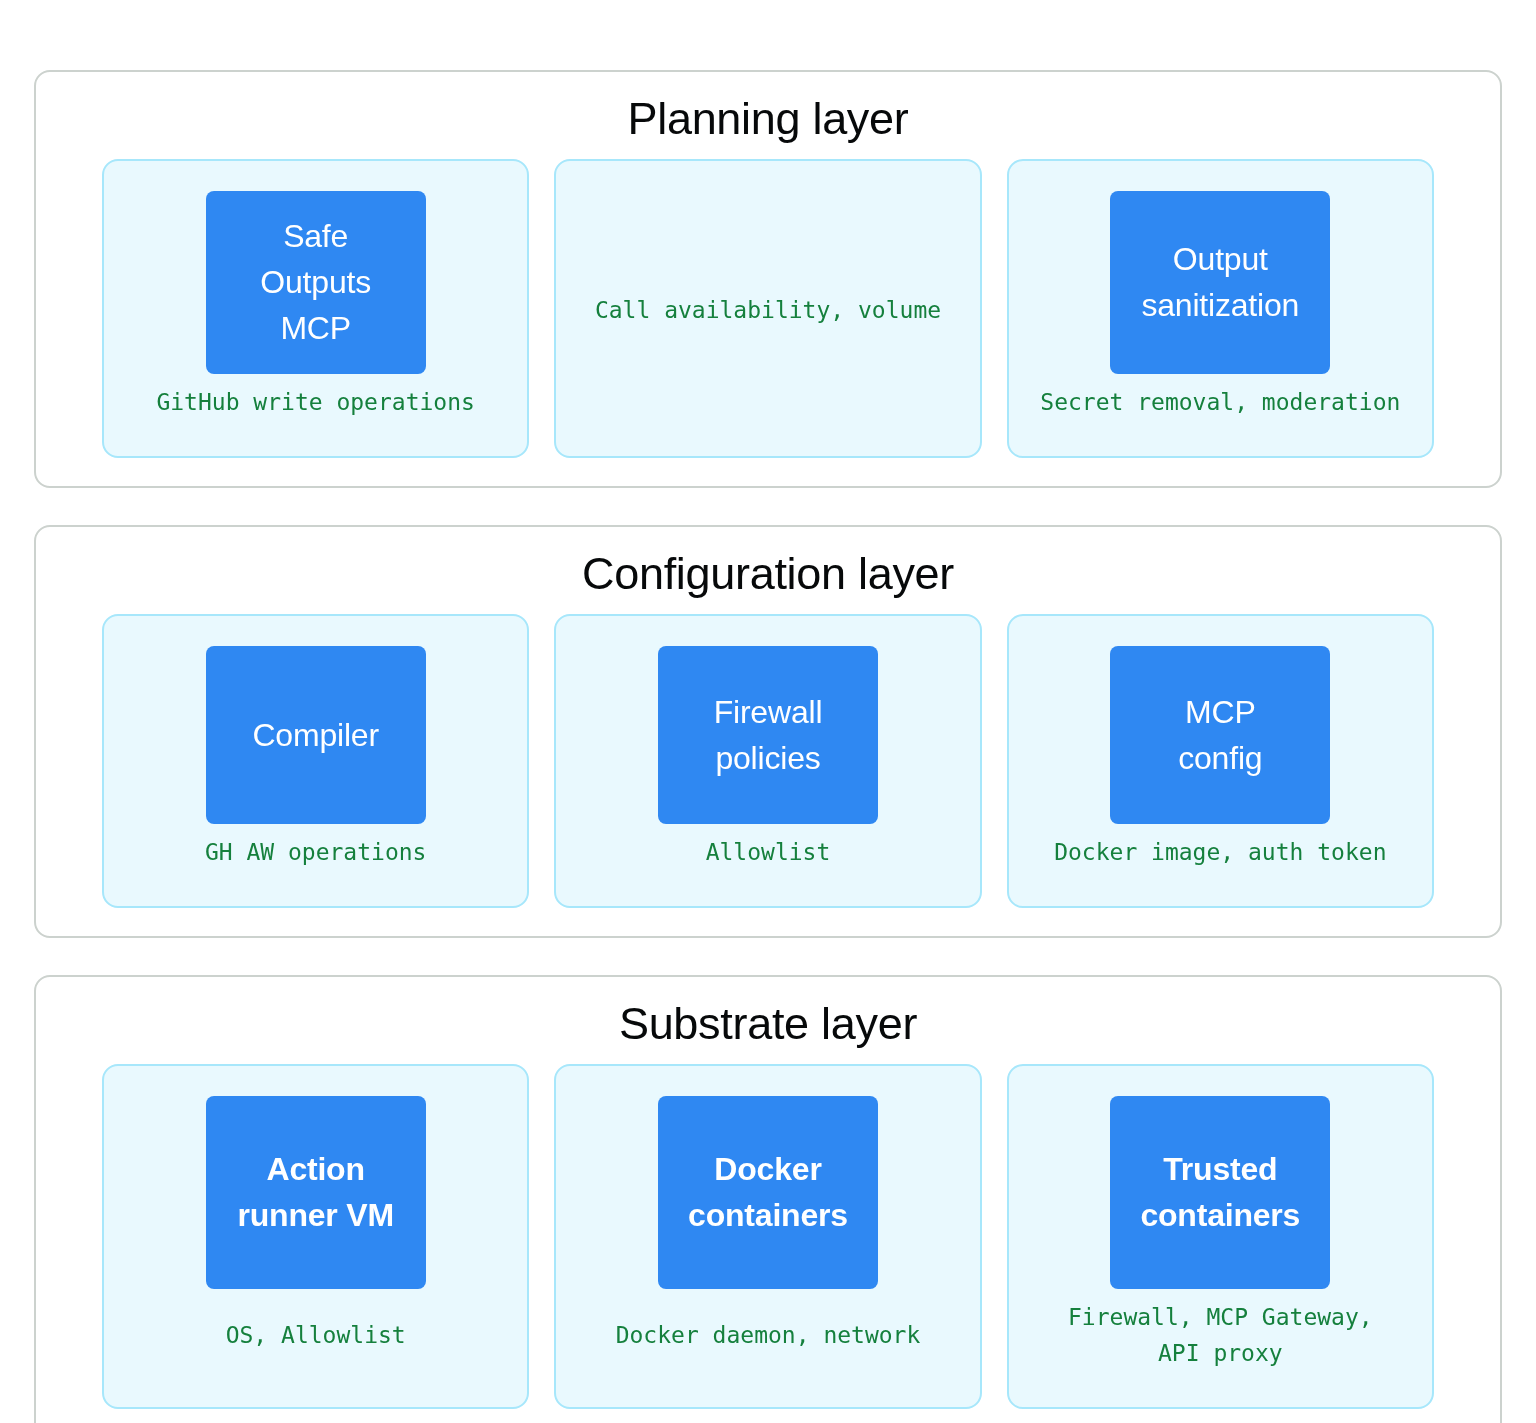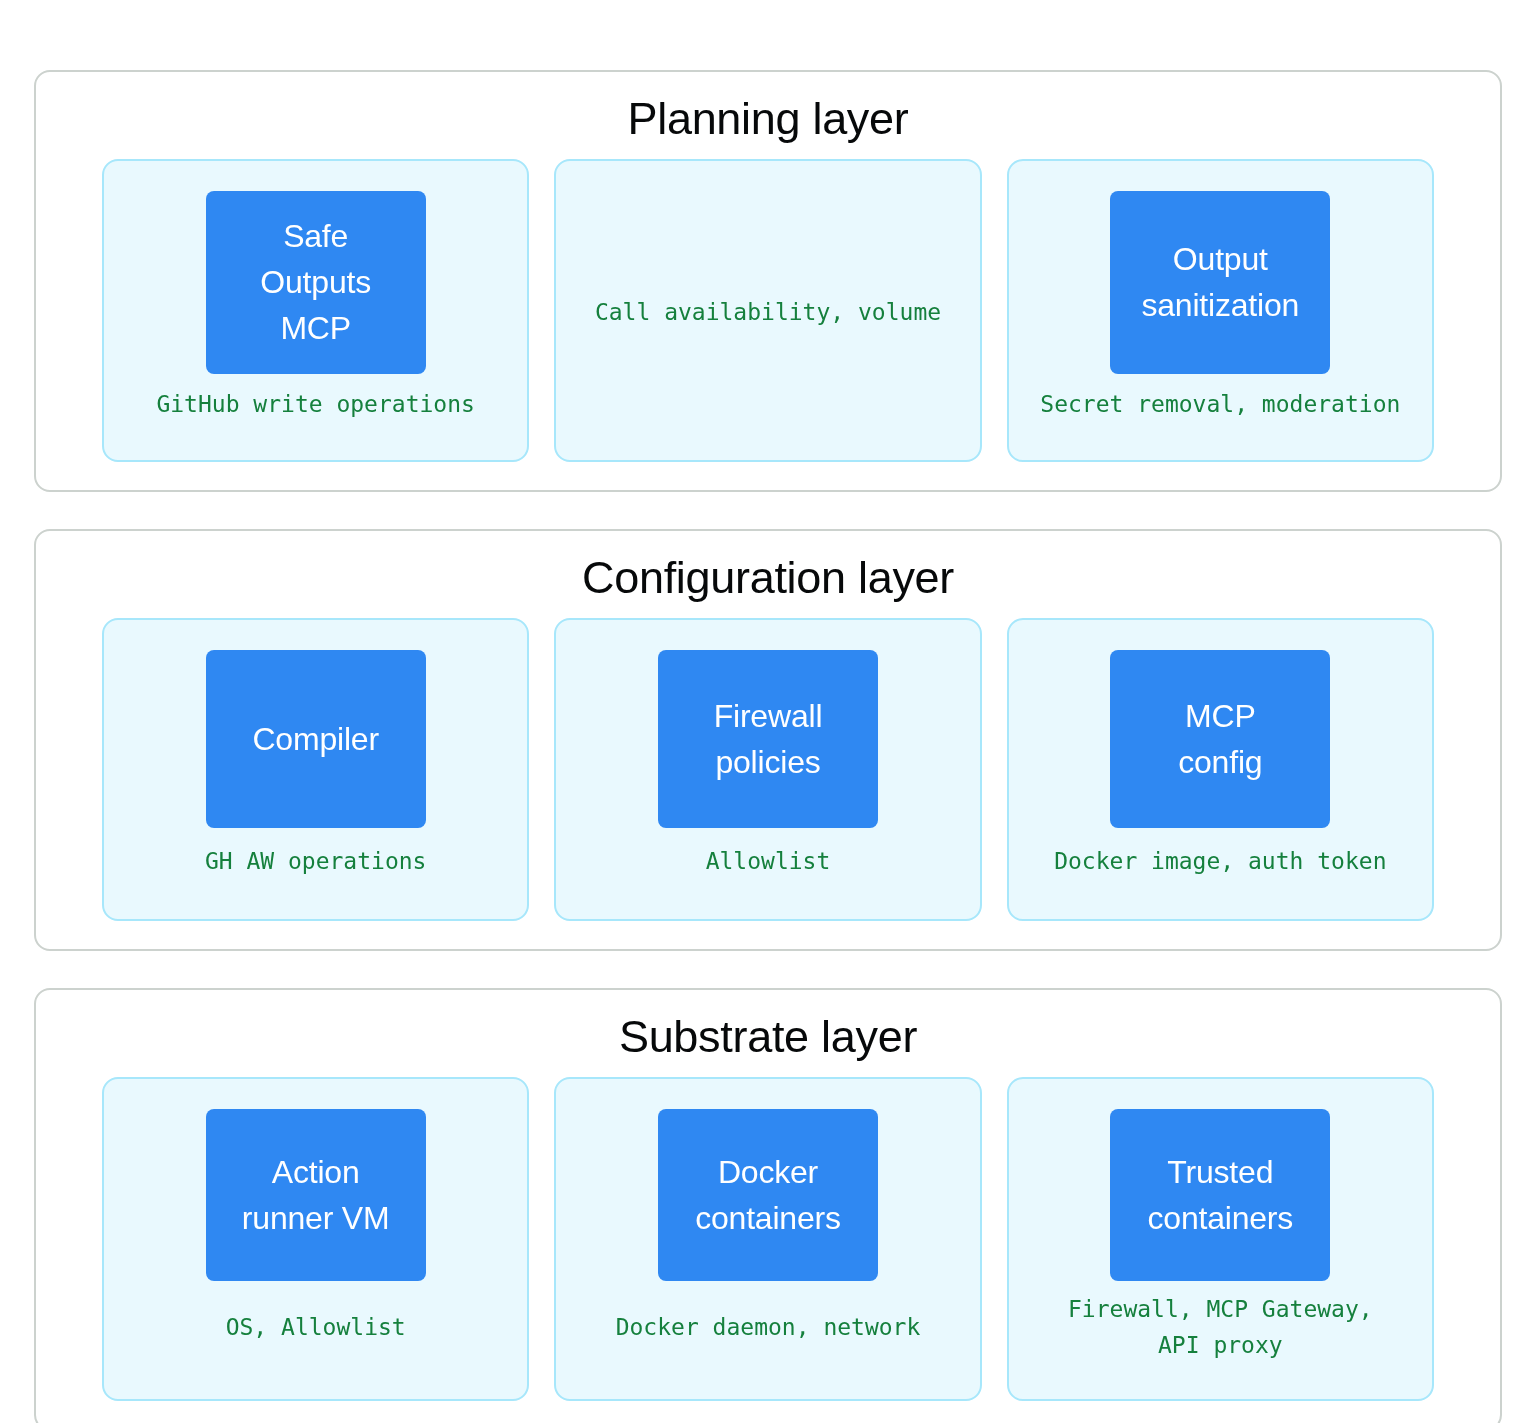"Action" .layer-substrate .node { font-weight: none -> bold; height: 172px -> 193px }
